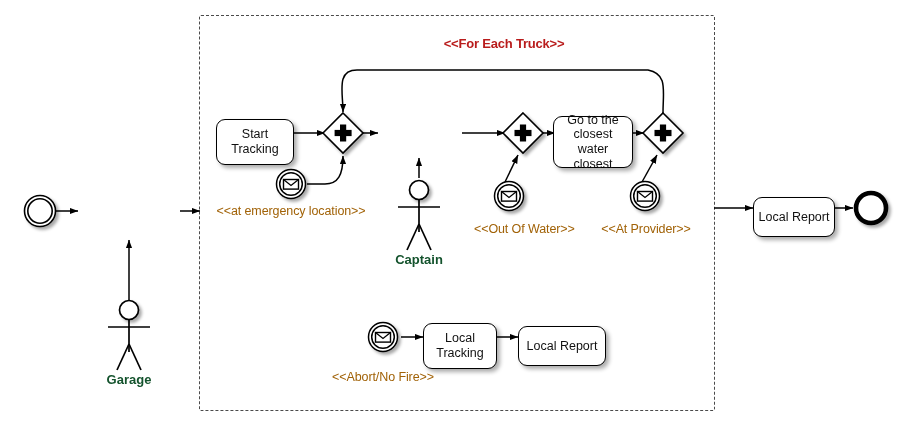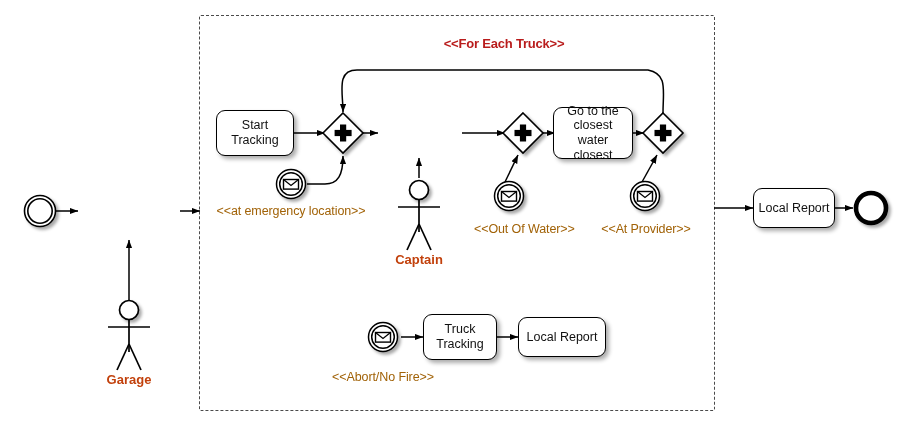"Go to the" .task { margin-top: none -> 9px }
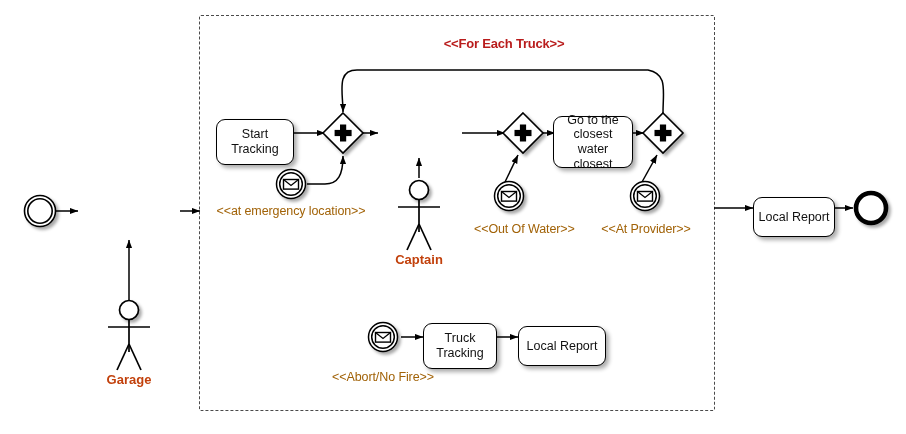"Captain" .actor-label { color: #c2410c -> #14532d }
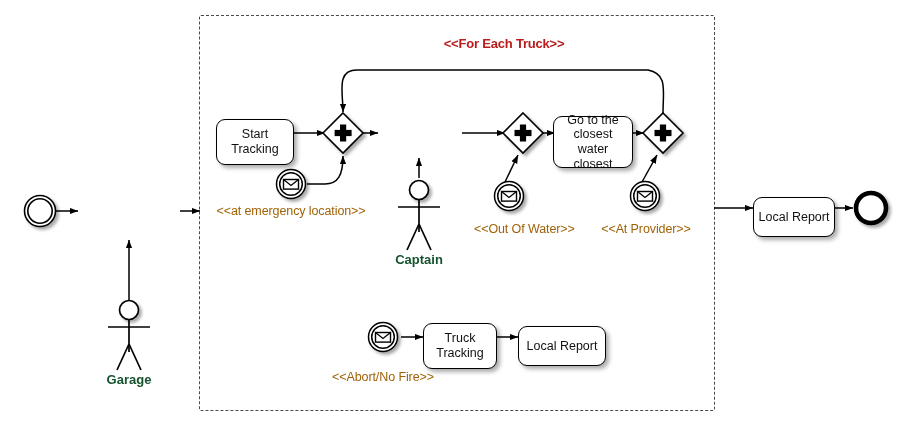"Truck" span { text: Truck -> Local }
